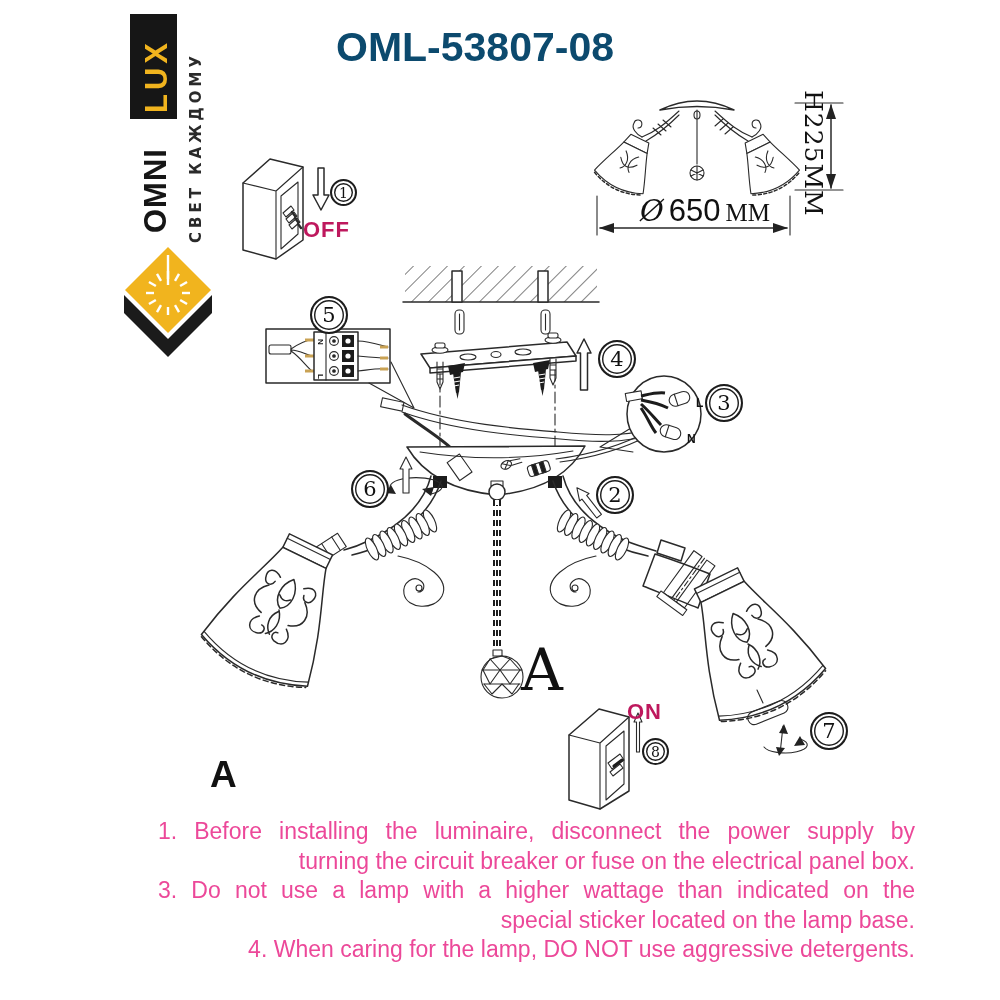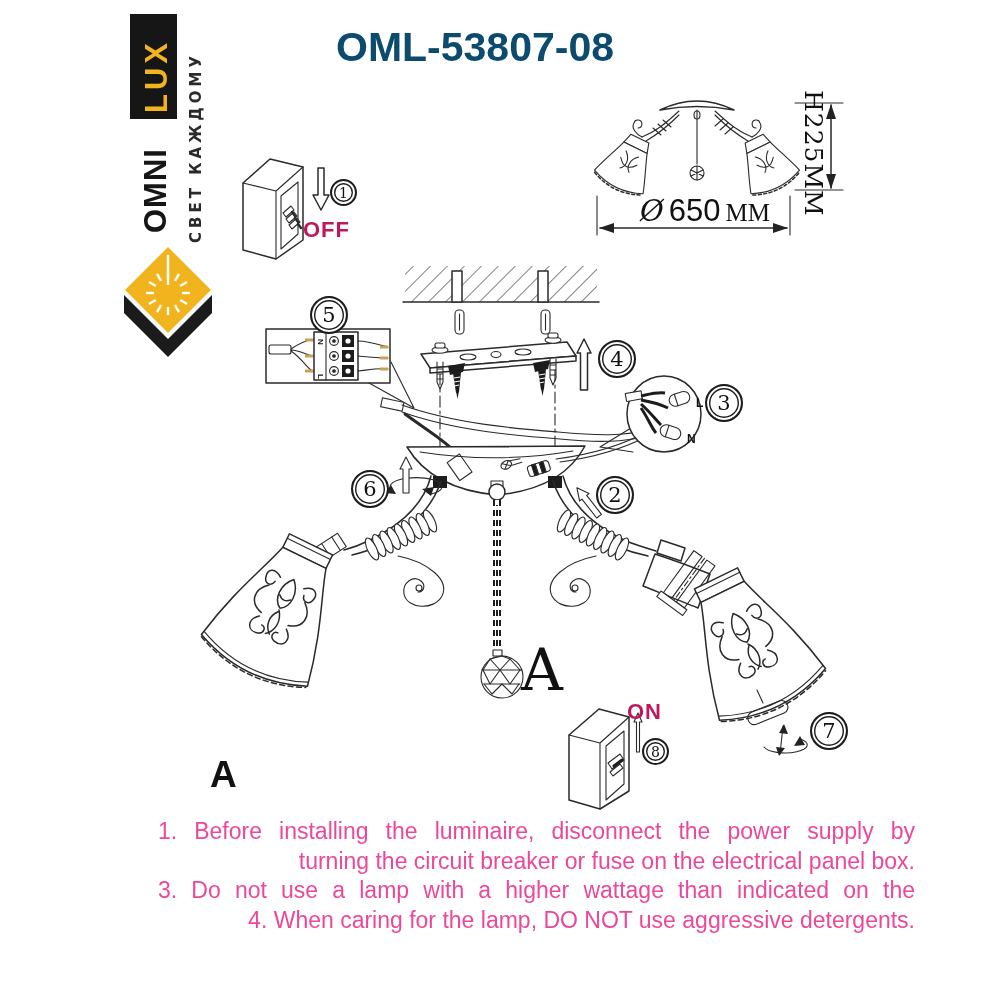"special sticker located on the" p { html: none -> <p>special sticker located on the lamp base.</p> }
